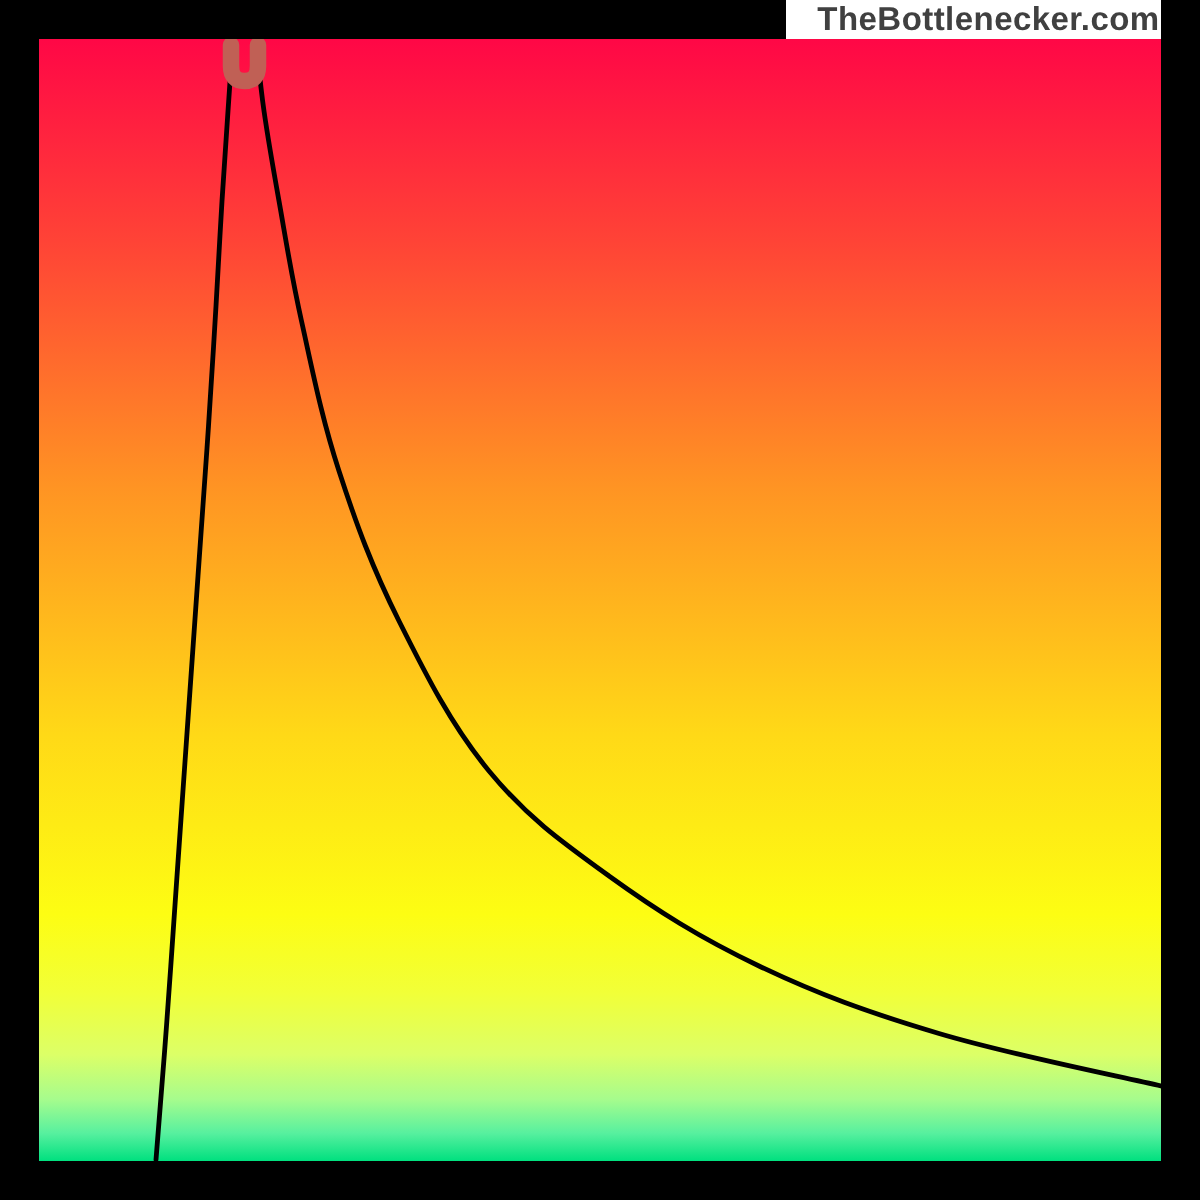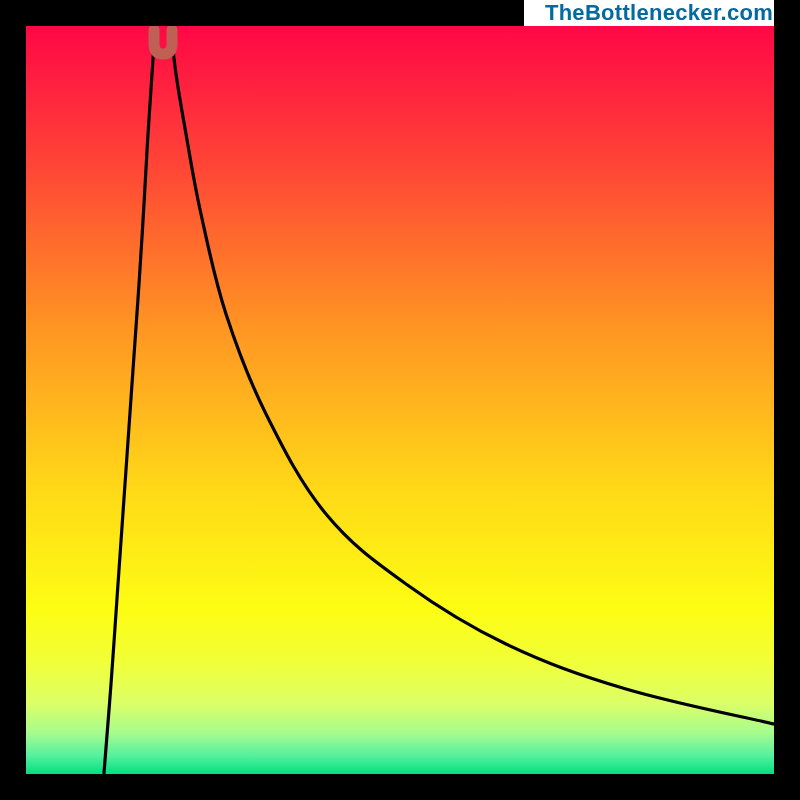"TheBottlenecker.com" .watermark { color: #0369a1 -> #404040 }
